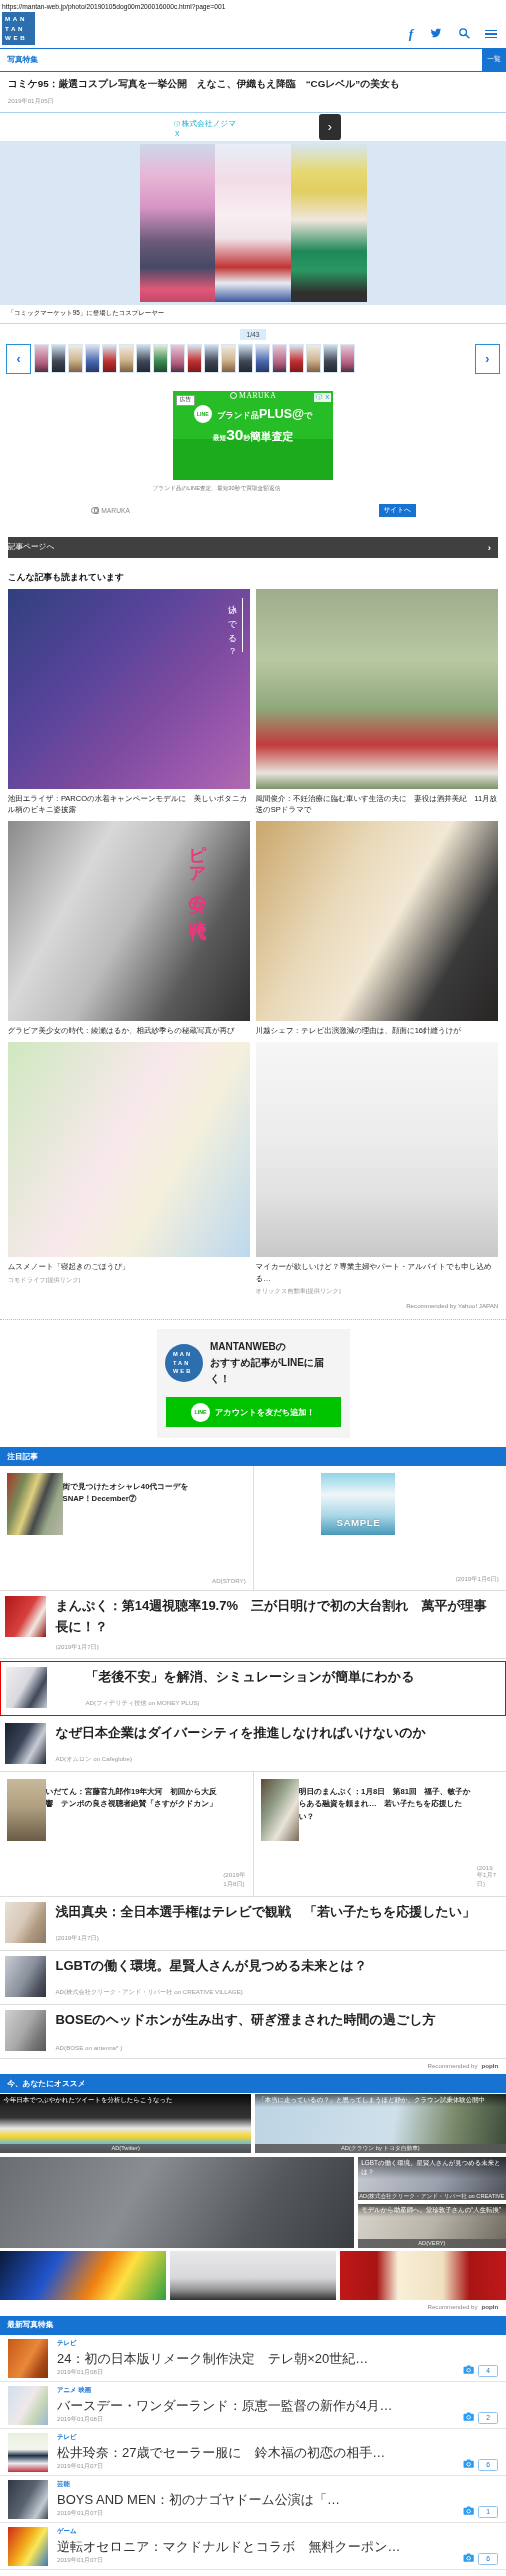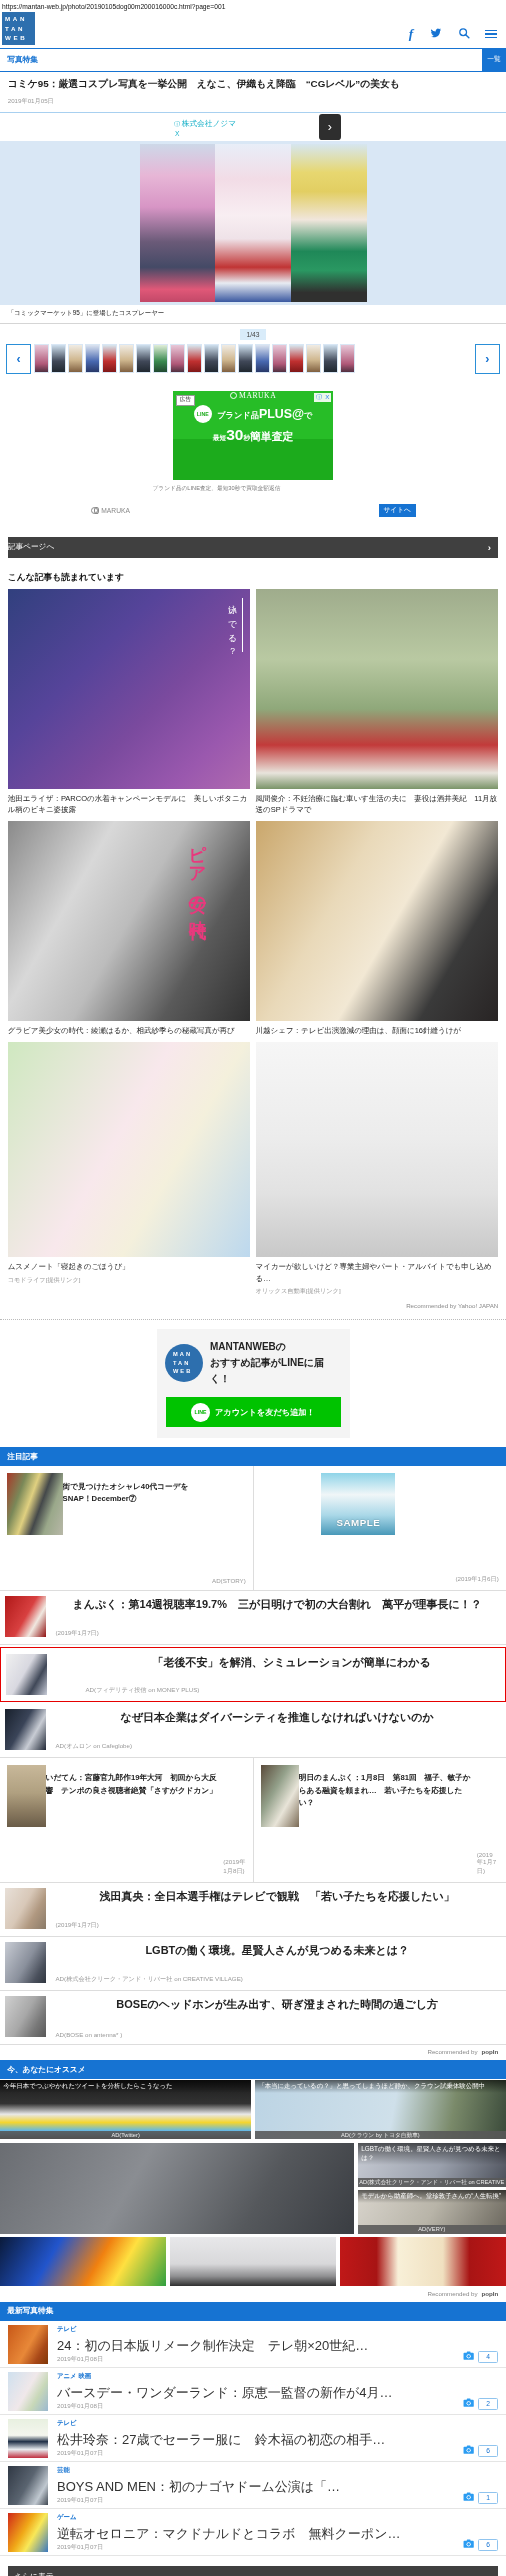"まんぷく：第14週視聴率19.7% 三が日明けで初の大台割れ 萬平が理事長に！？" .frow-title { font-size: 11px -> 13px; text-align: center -> none }
